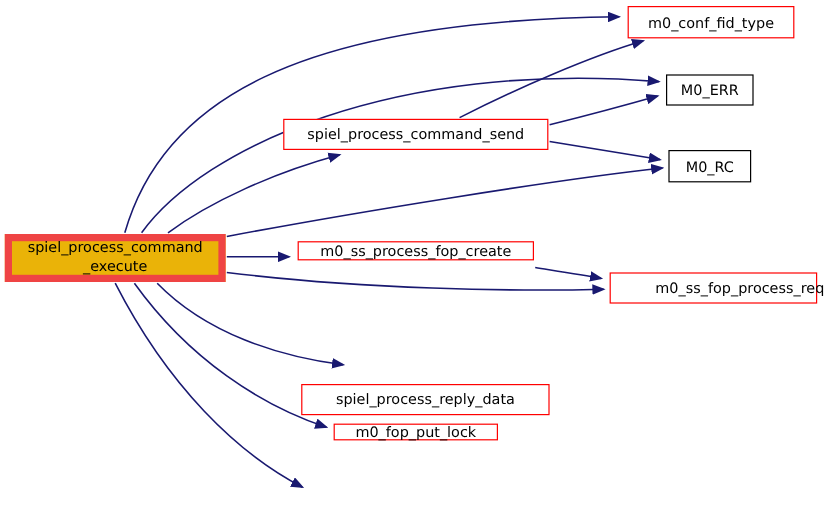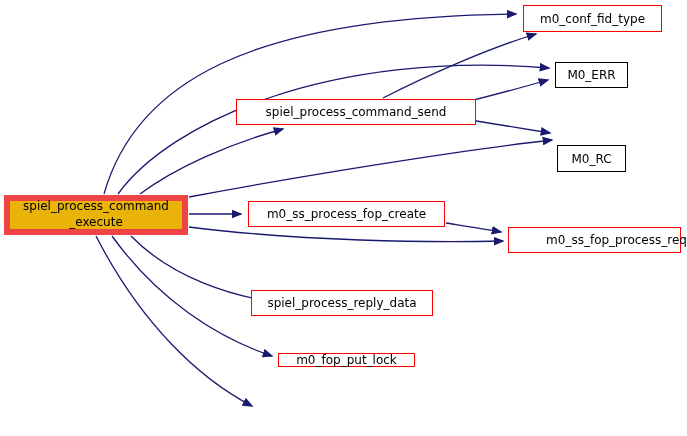"spiel_process_command_send" div.node { width: 240px -> 221px }
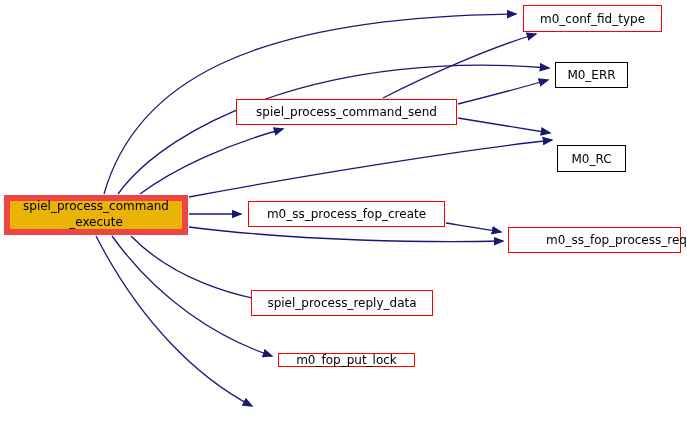"M0_RC" div.node { margin-top: 20px -> none }
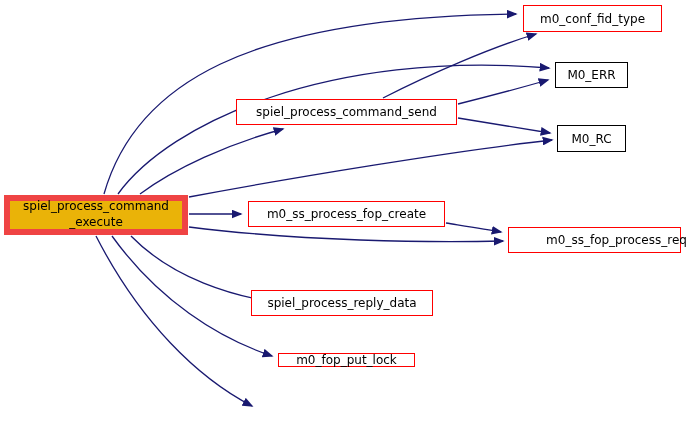"m0_ss_process_fop_create" div.node { height: 26px -> 16px }
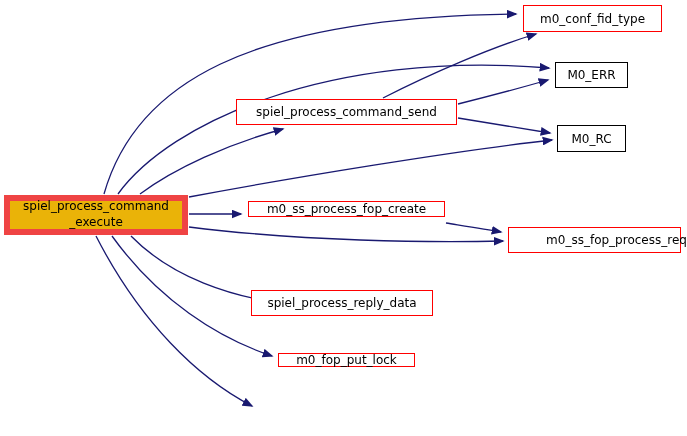"spiel_process_reply_data" div.node { top: 290px -> 320px; width: 182px -> 207px }
